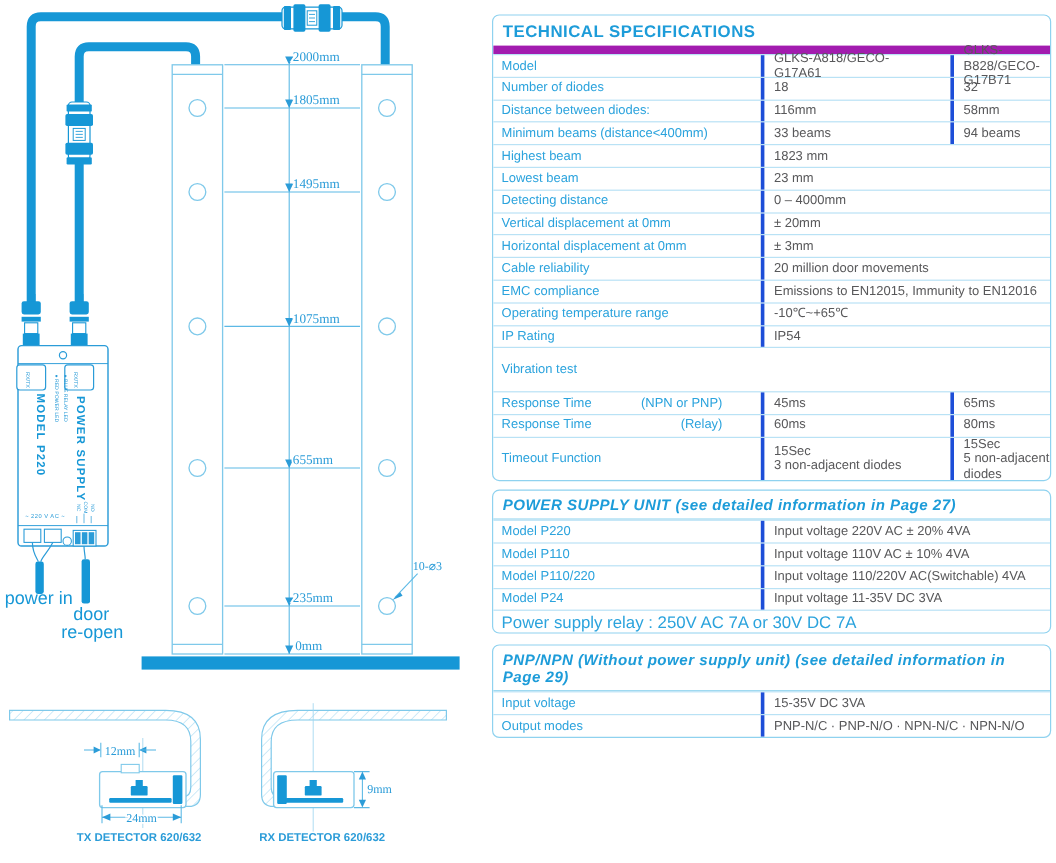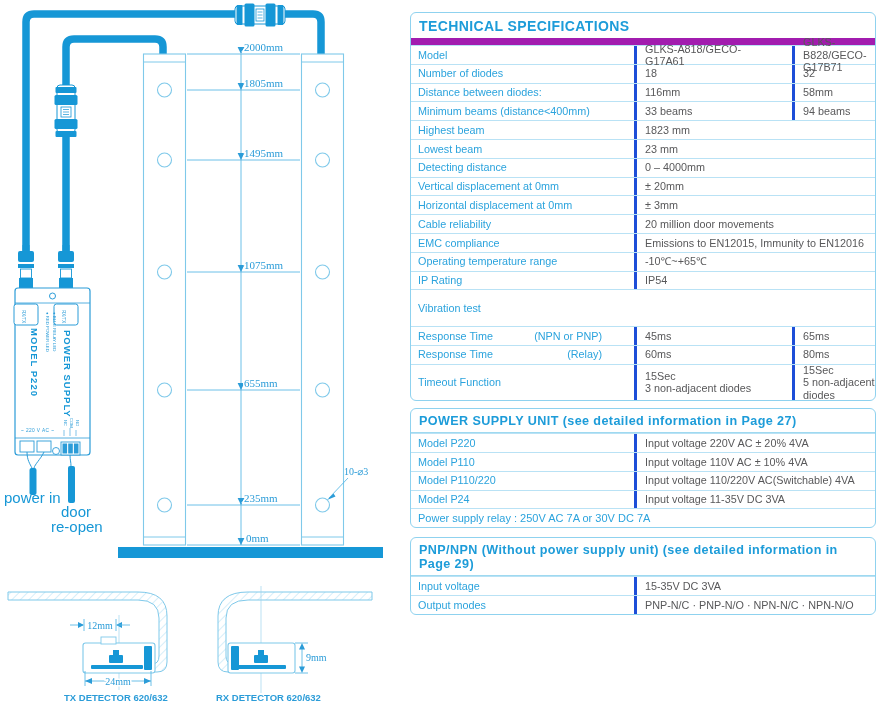"POWER SUPPLY UNIT (see detailed" .box-title.sub { font-style: none -> italic }
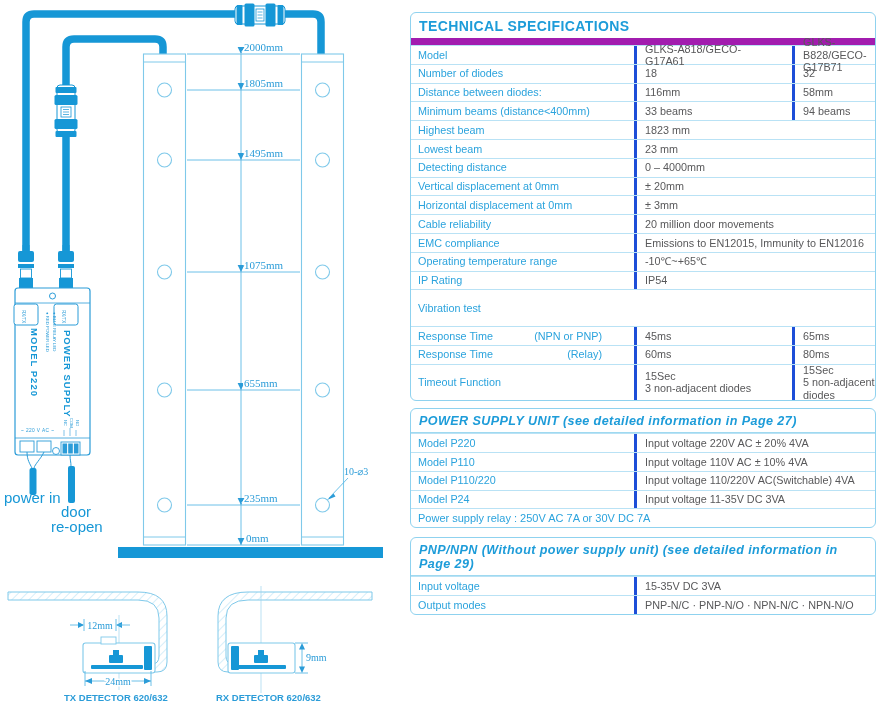"Power supply relay : 250V" .fullrow { font-size: 11px -> 14px }
